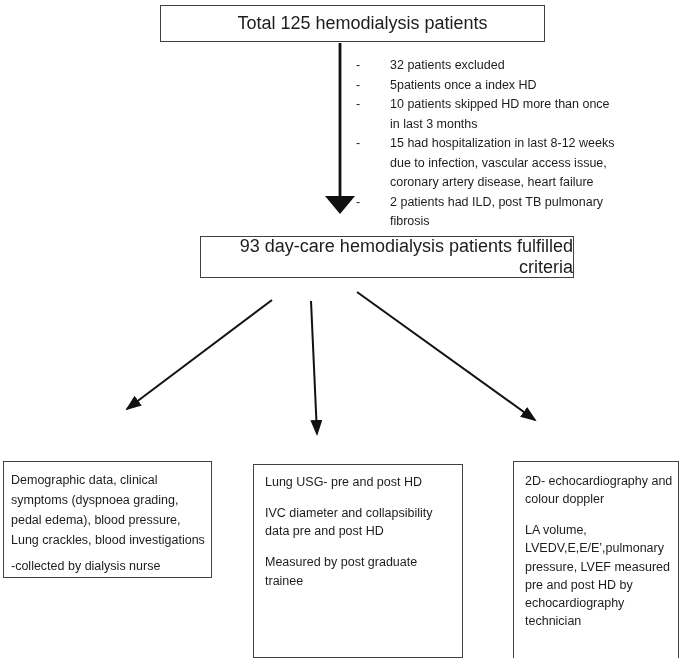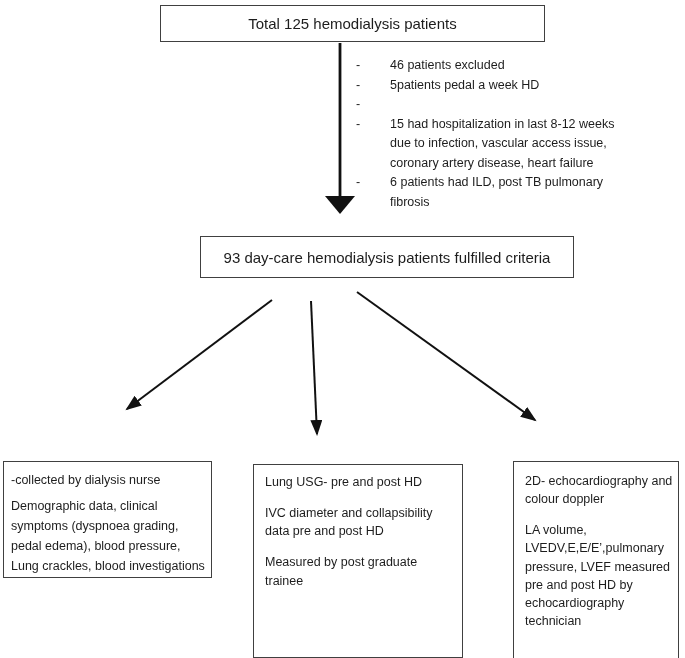"Total 125 hemodialysis patients" .center-box { font-size: 15px -> 18px; padding-left: none -> 20px; text-align: left -> right }
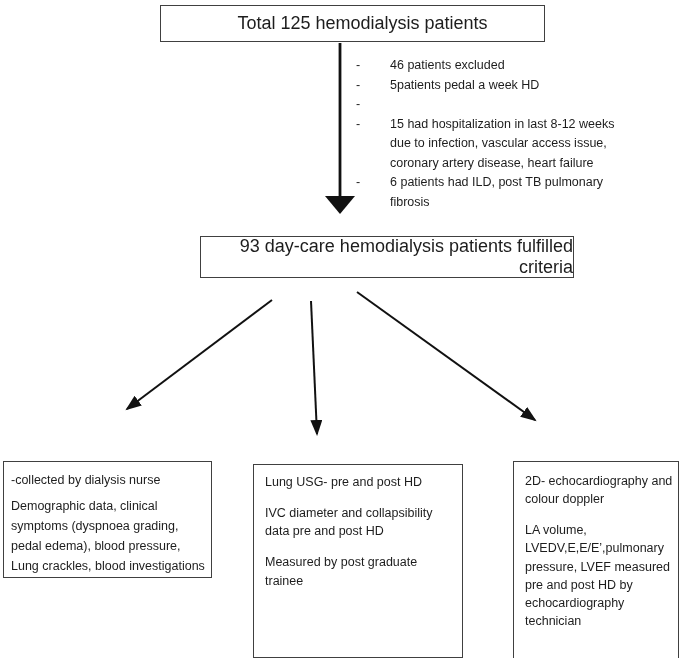"46 patients excluded" span.exc-text { text: 46 -> 32 }
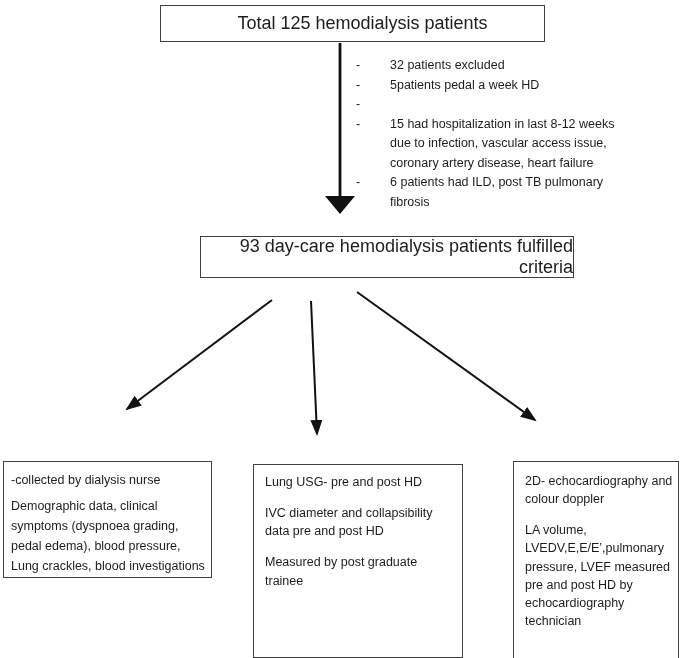"5patients pedal a week HD" span.exc-text { text: pedal a week -> once a index }
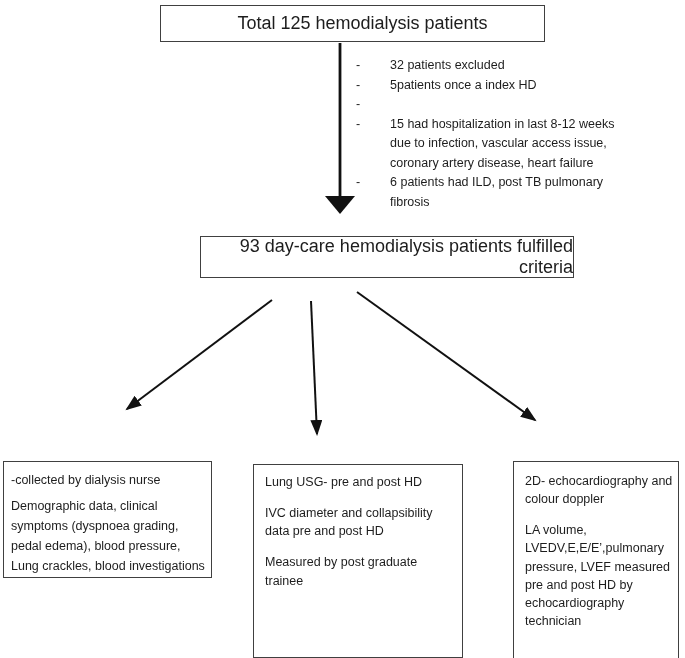"10 patients skipped HD more" span.exc-text { html: none -> <span>10 patients skipped HD more than once in last 3 months</span> }
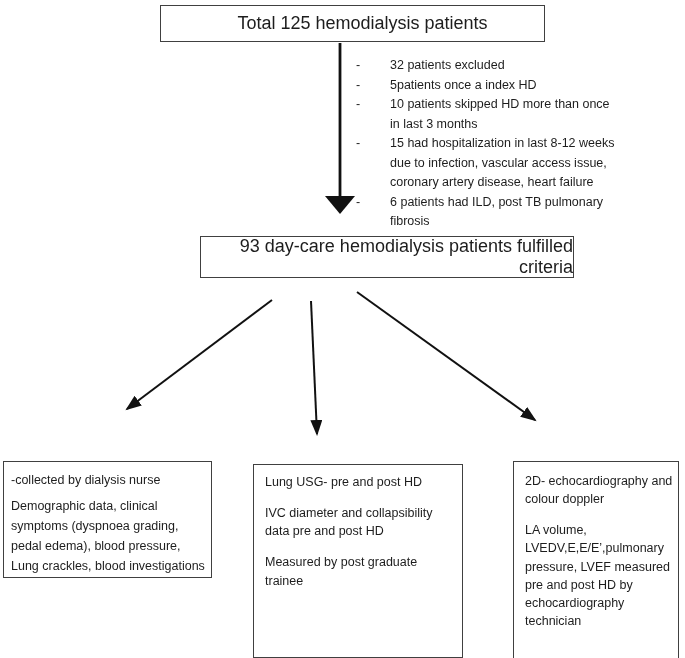"6 patients had ILD, post" span.exc-text { text: 6 -> 2 }
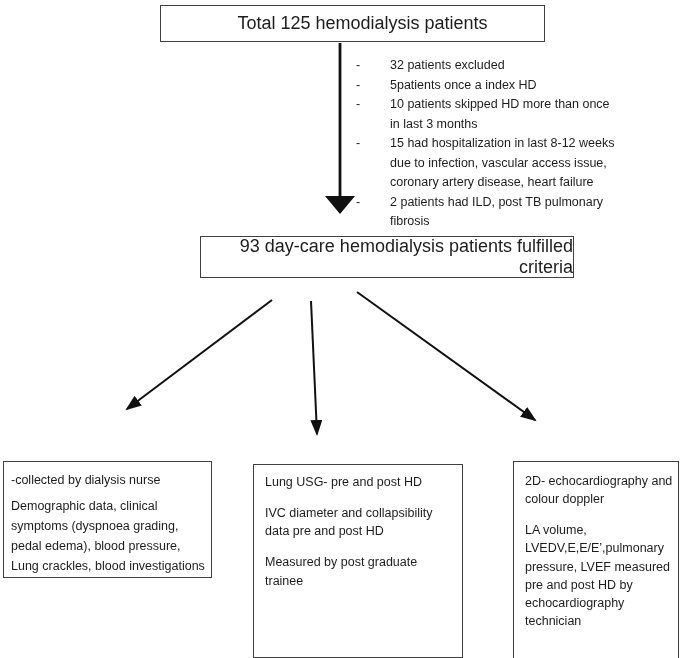"-collected by dialysis nurse" div.para { order: before "Demographic data, clinical symptoms" -> after "Demographic data, clinical symptoms" }
